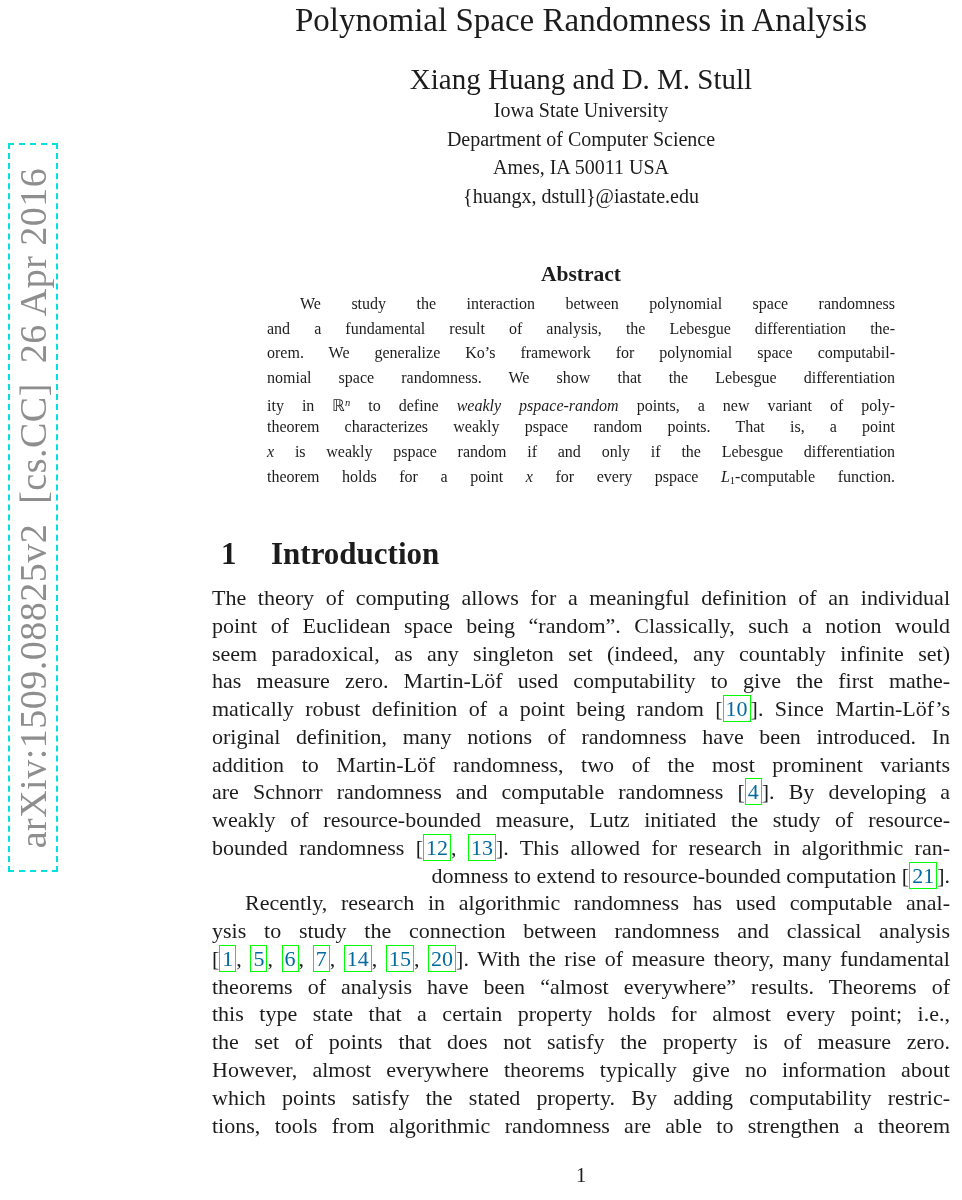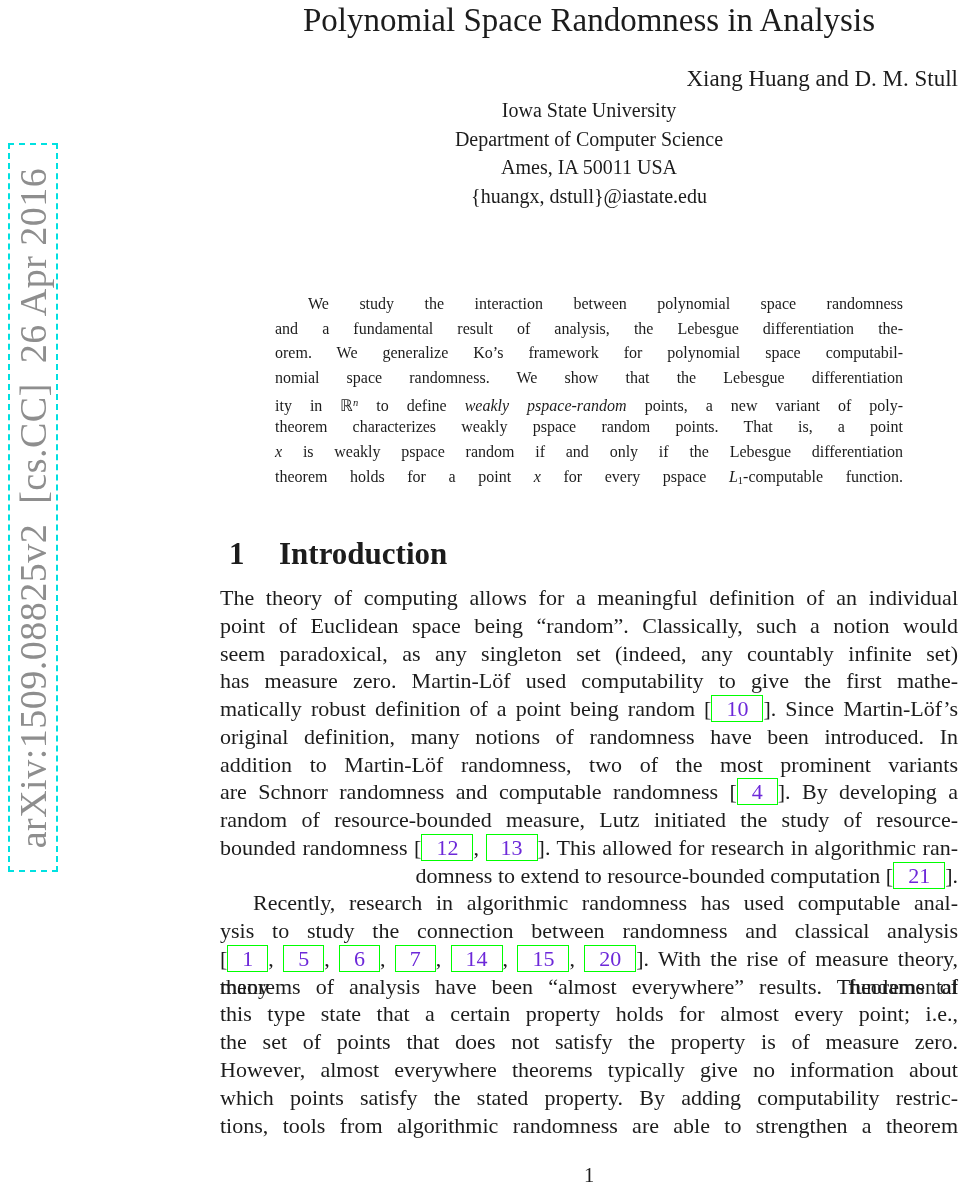"Polynomial Space Randomness in Analysis" .column { left: 220px -> 212px }
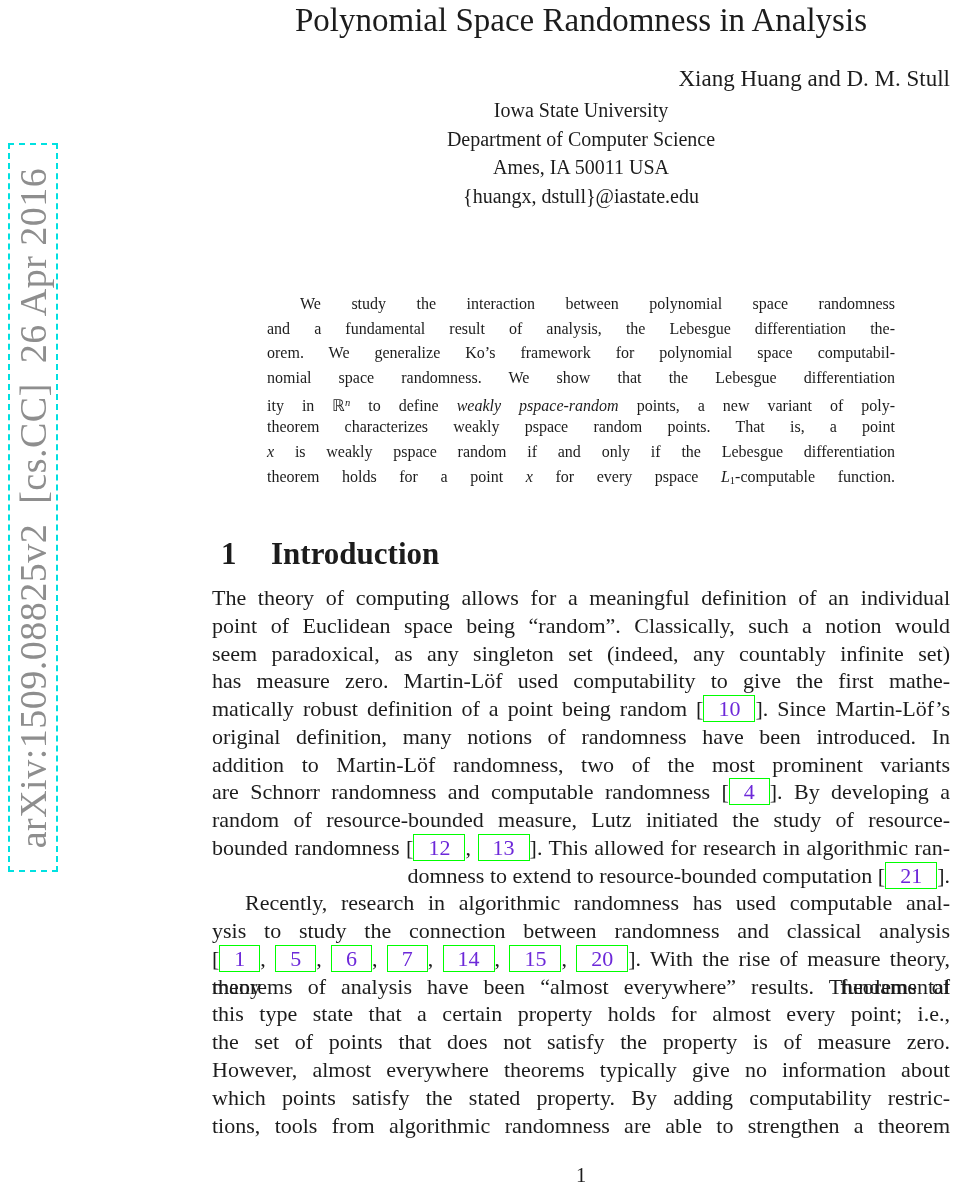"Xiang Huang and D. M." .authors-line { font-size: 23px -> 29px; text-align: right -> center }
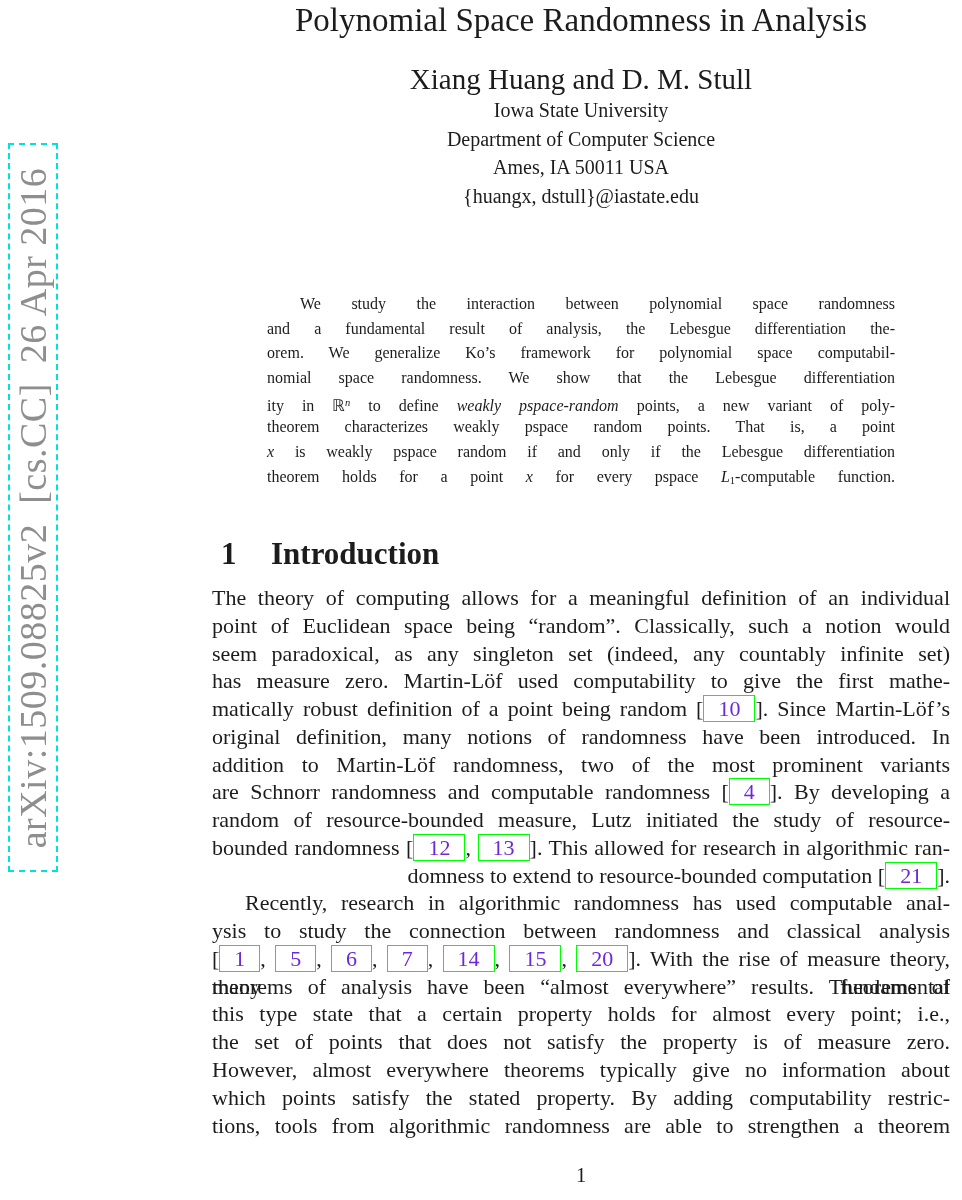"Abstract" div.abstract-heading { html: none -> <div>Abstract</div> }
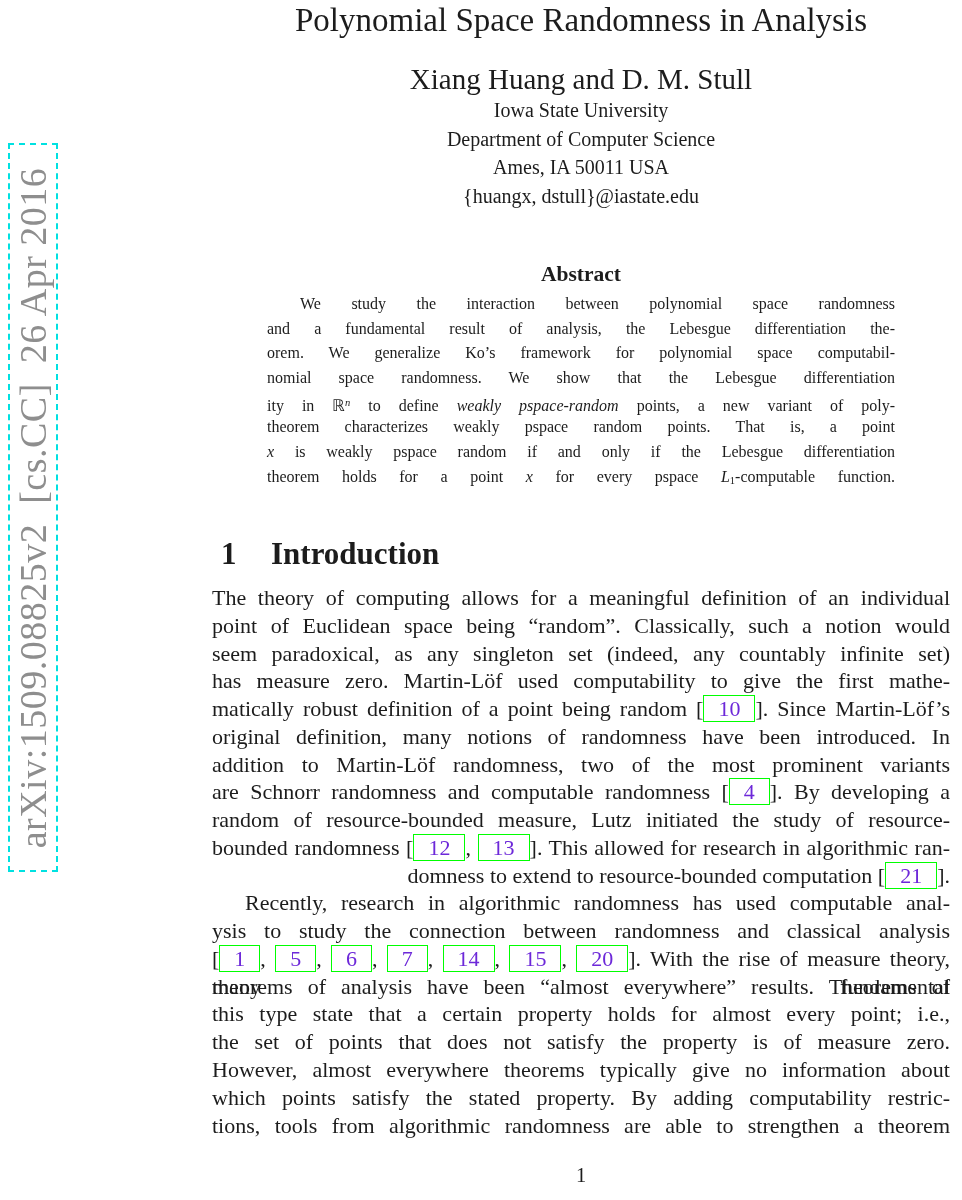"10" .seg-cite { color: #6d28d9 -> #0369a1; padding: 0 14px -> 0 2px }
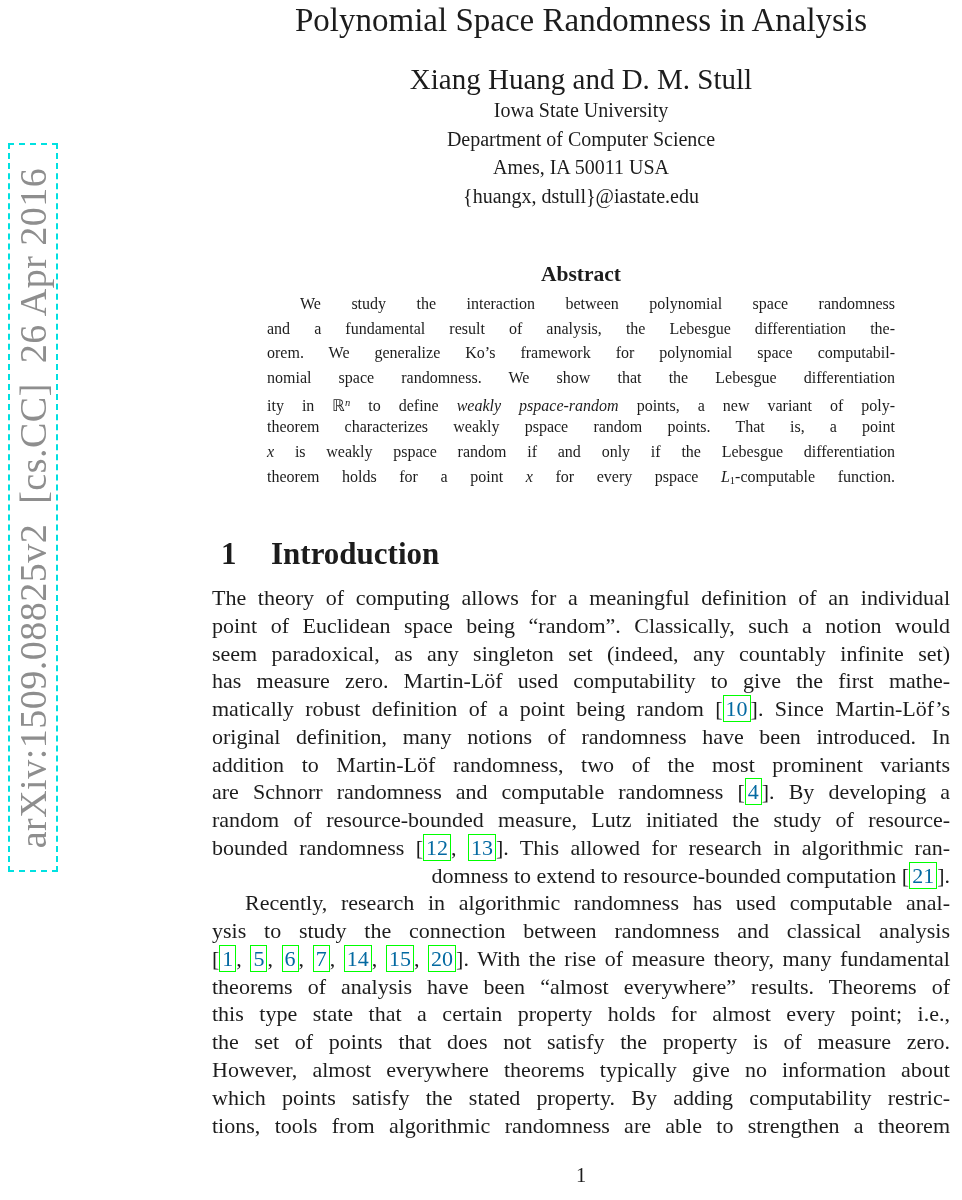"random of resource-bounded measure, Lutz" span.seg-plain { text: random -> weakly }
